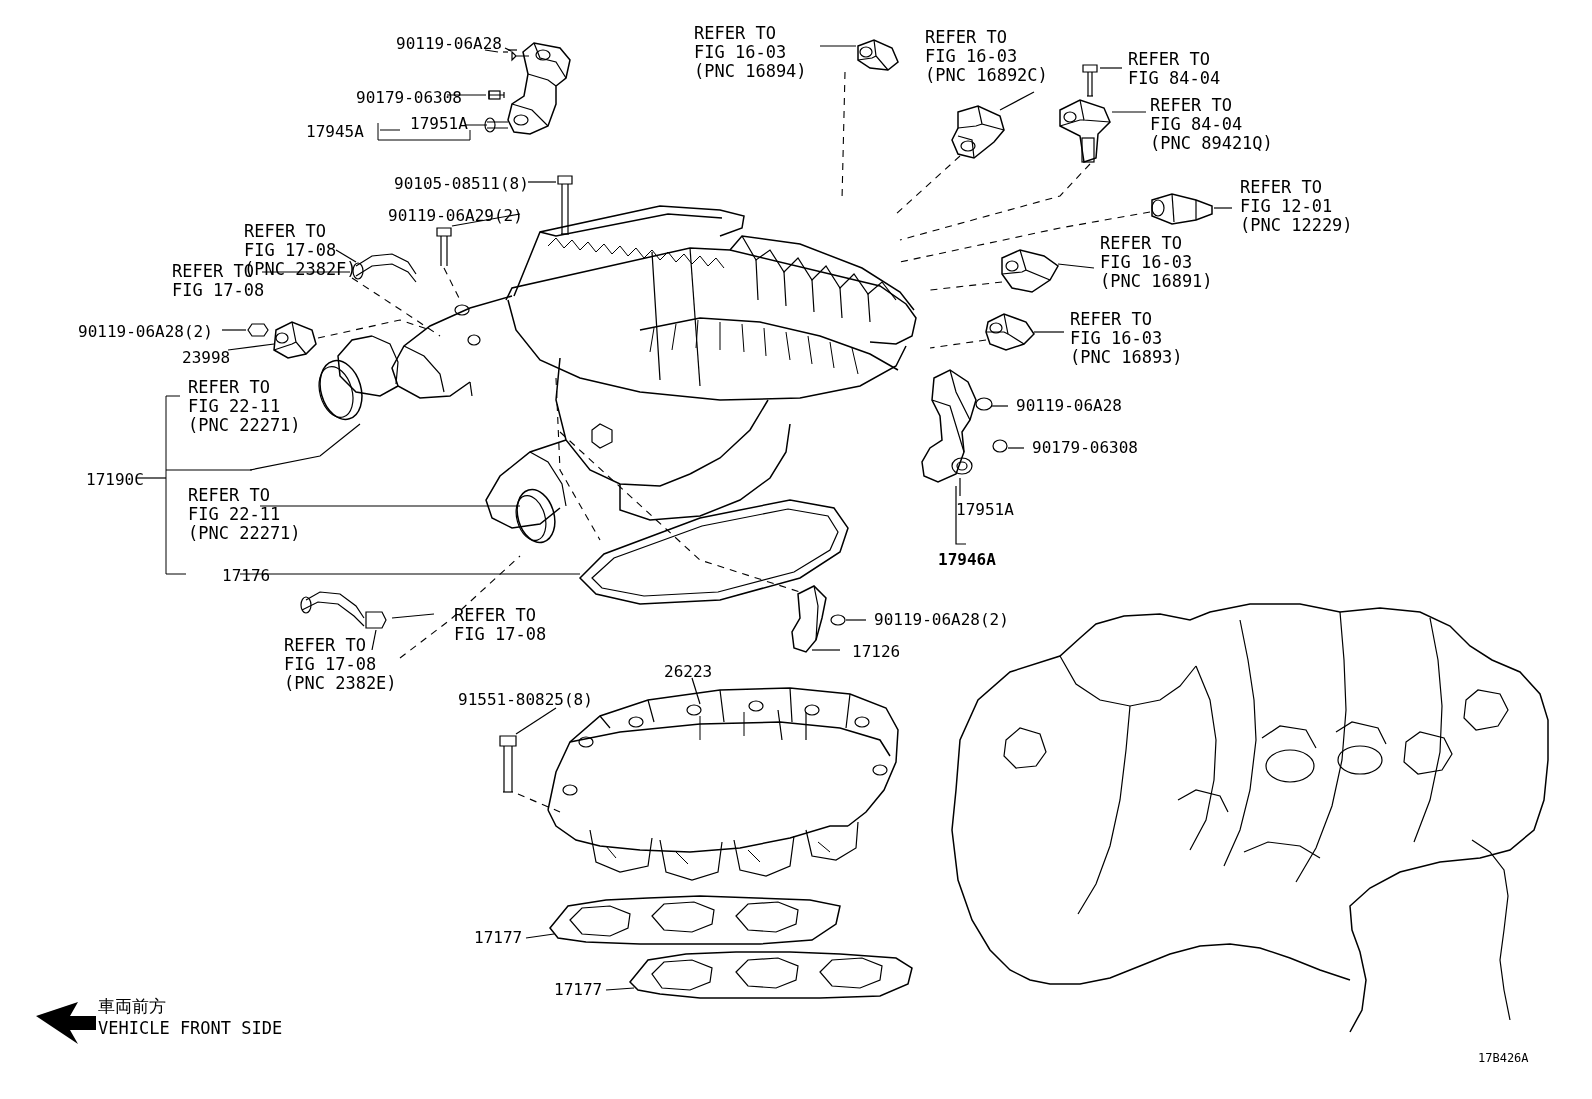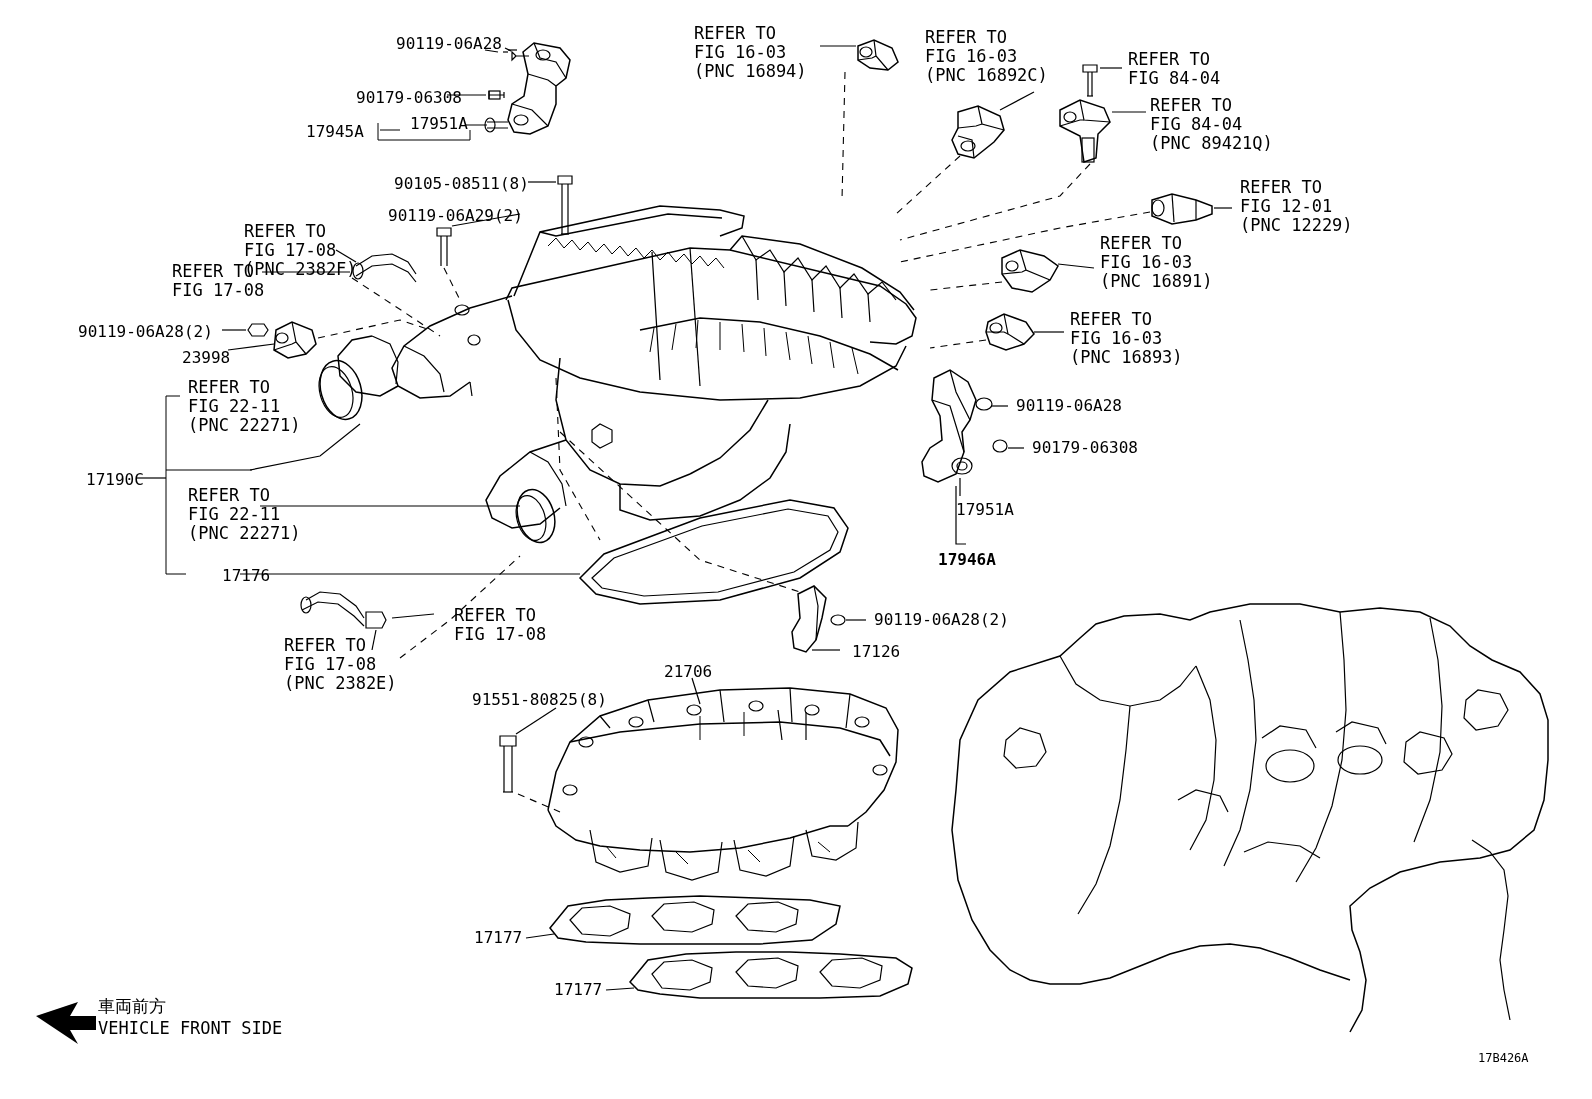"21706" div.lbl { text: 21706 -> 26223 }
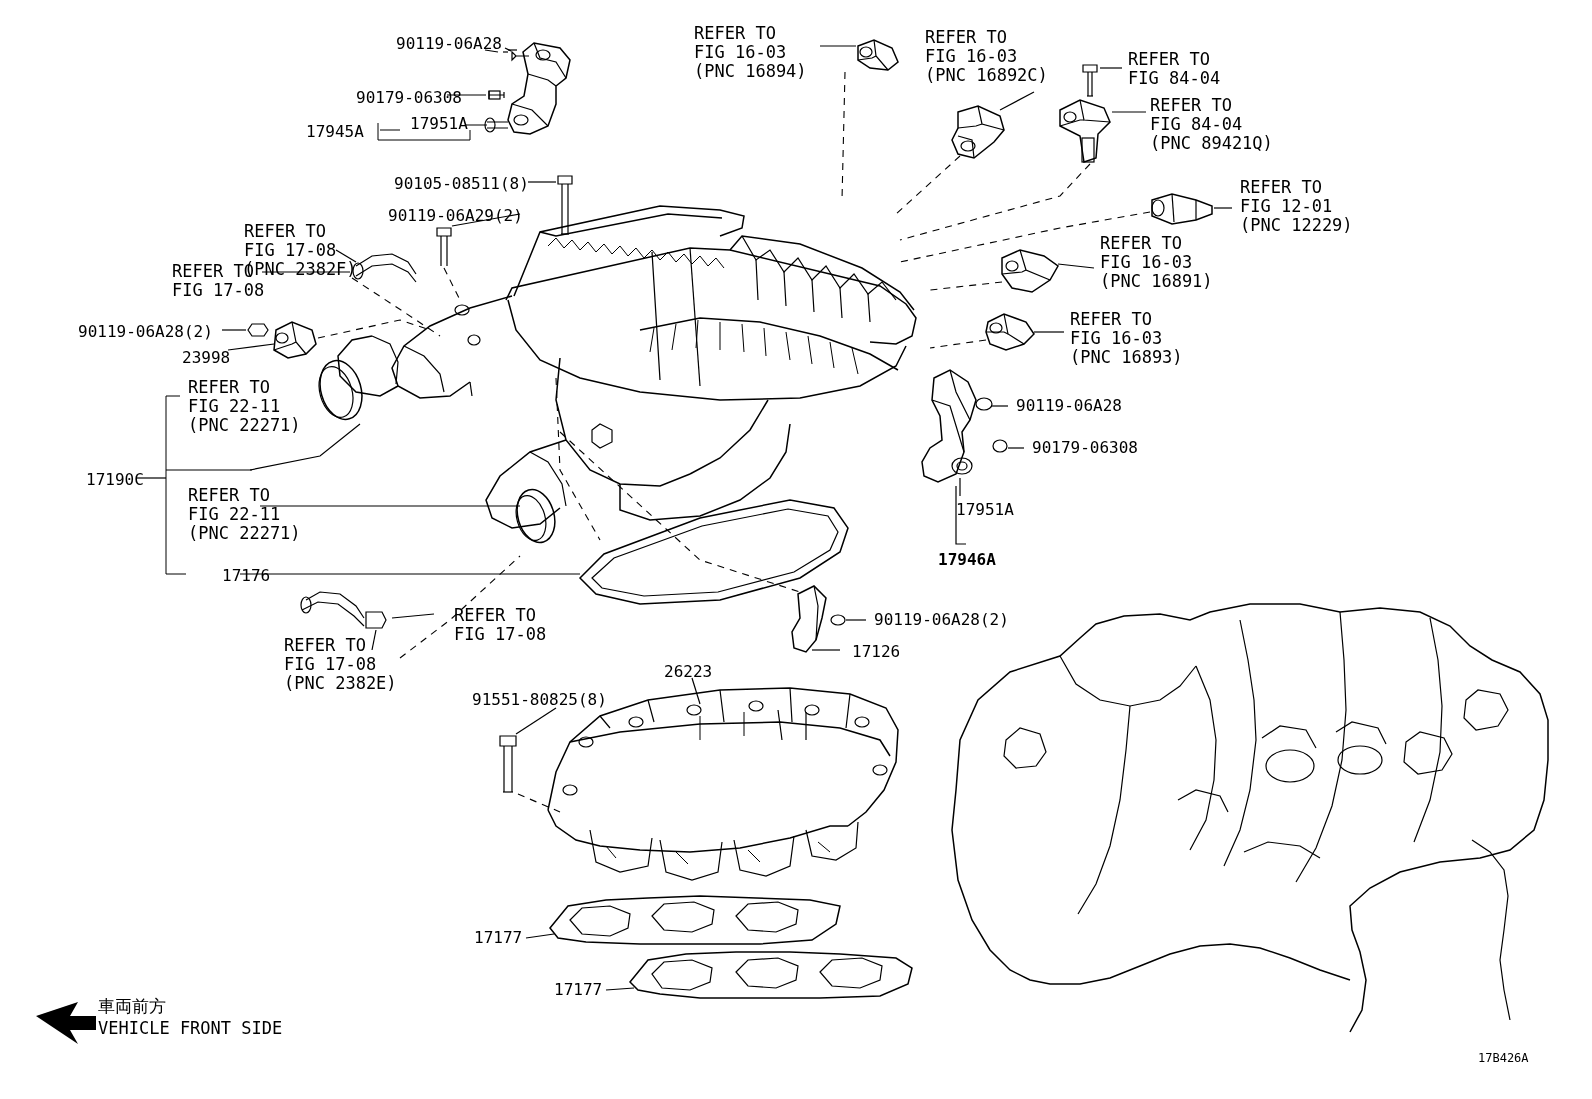"91551-80825(8)" div.lbl { left: 472px -> 458px }
